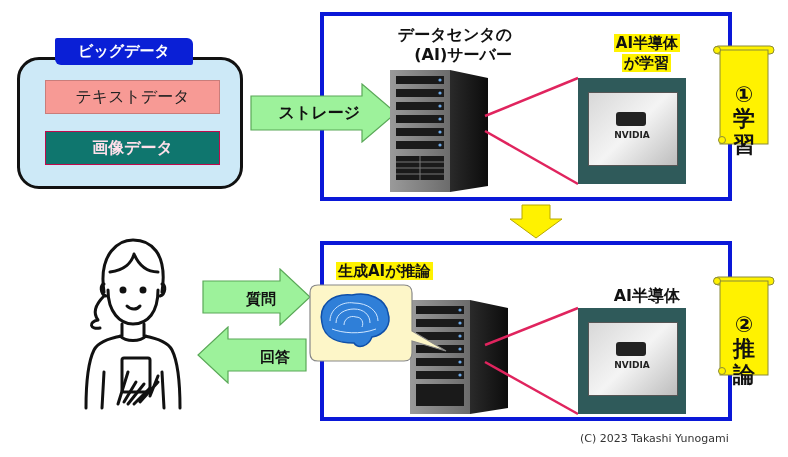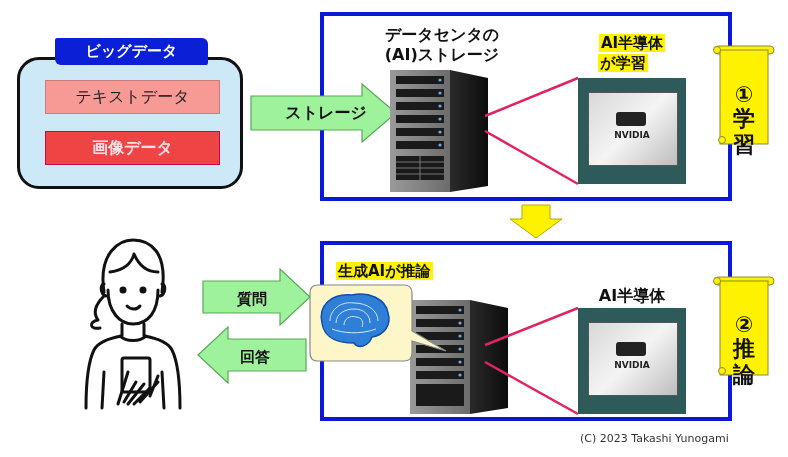"データセンタの" .label { text-align: center -> right }
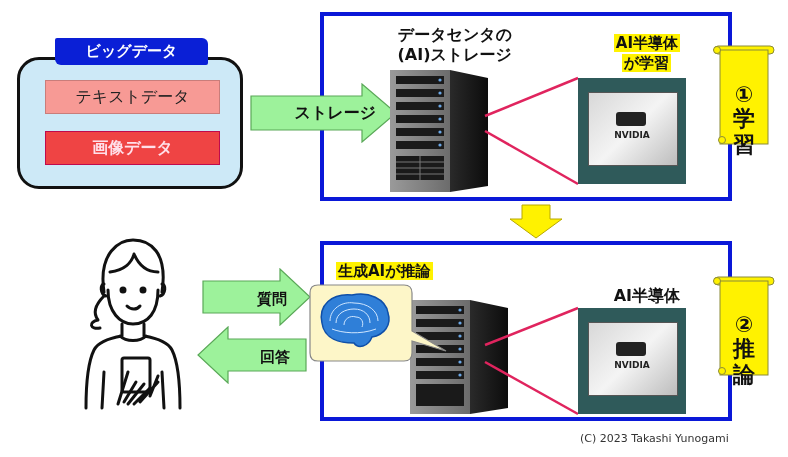"ビッグデータ" .bigdata-title { width: 153px -> 138px }
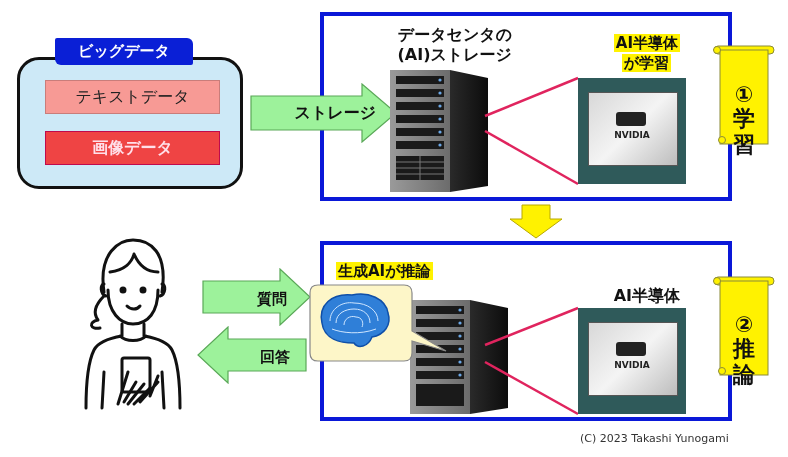"(AI)ストレージ" div.abs { text: ストレージ -> サーバー }
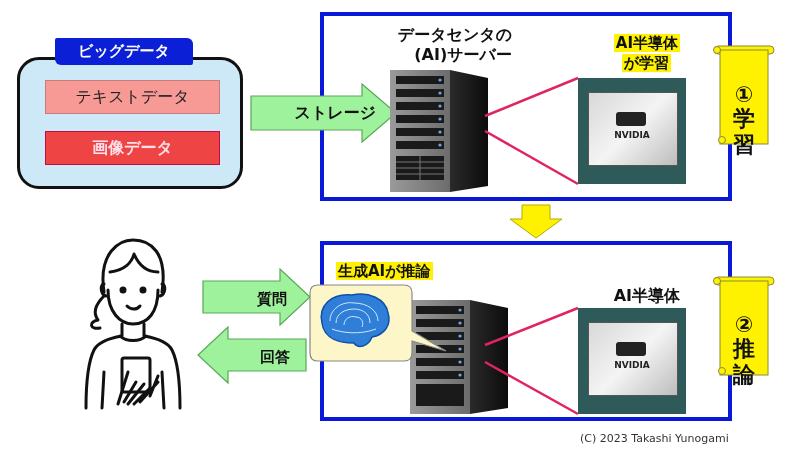"ストレージ" div.abs { left: 276px -> 260px }
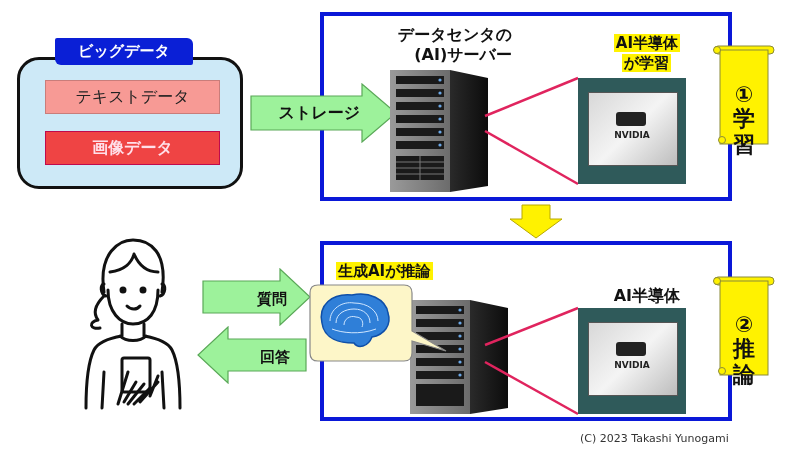"画像データ" .image-data { background: #ef4444 -> #0f766e }
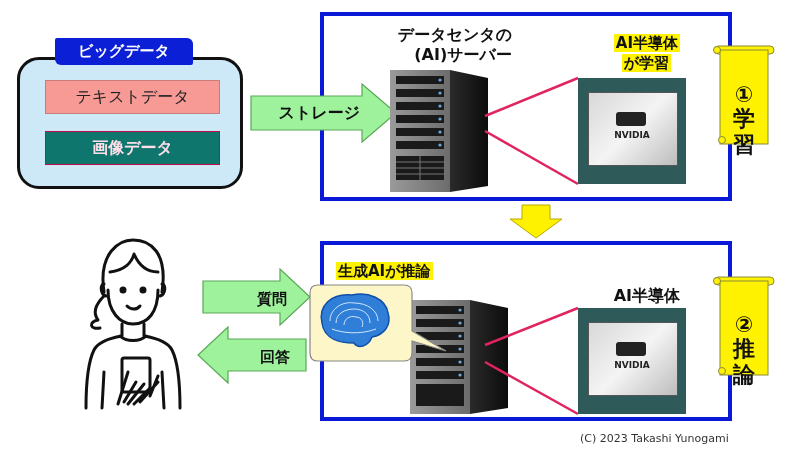"質問" div.abs { left: 217px -> 206px }
